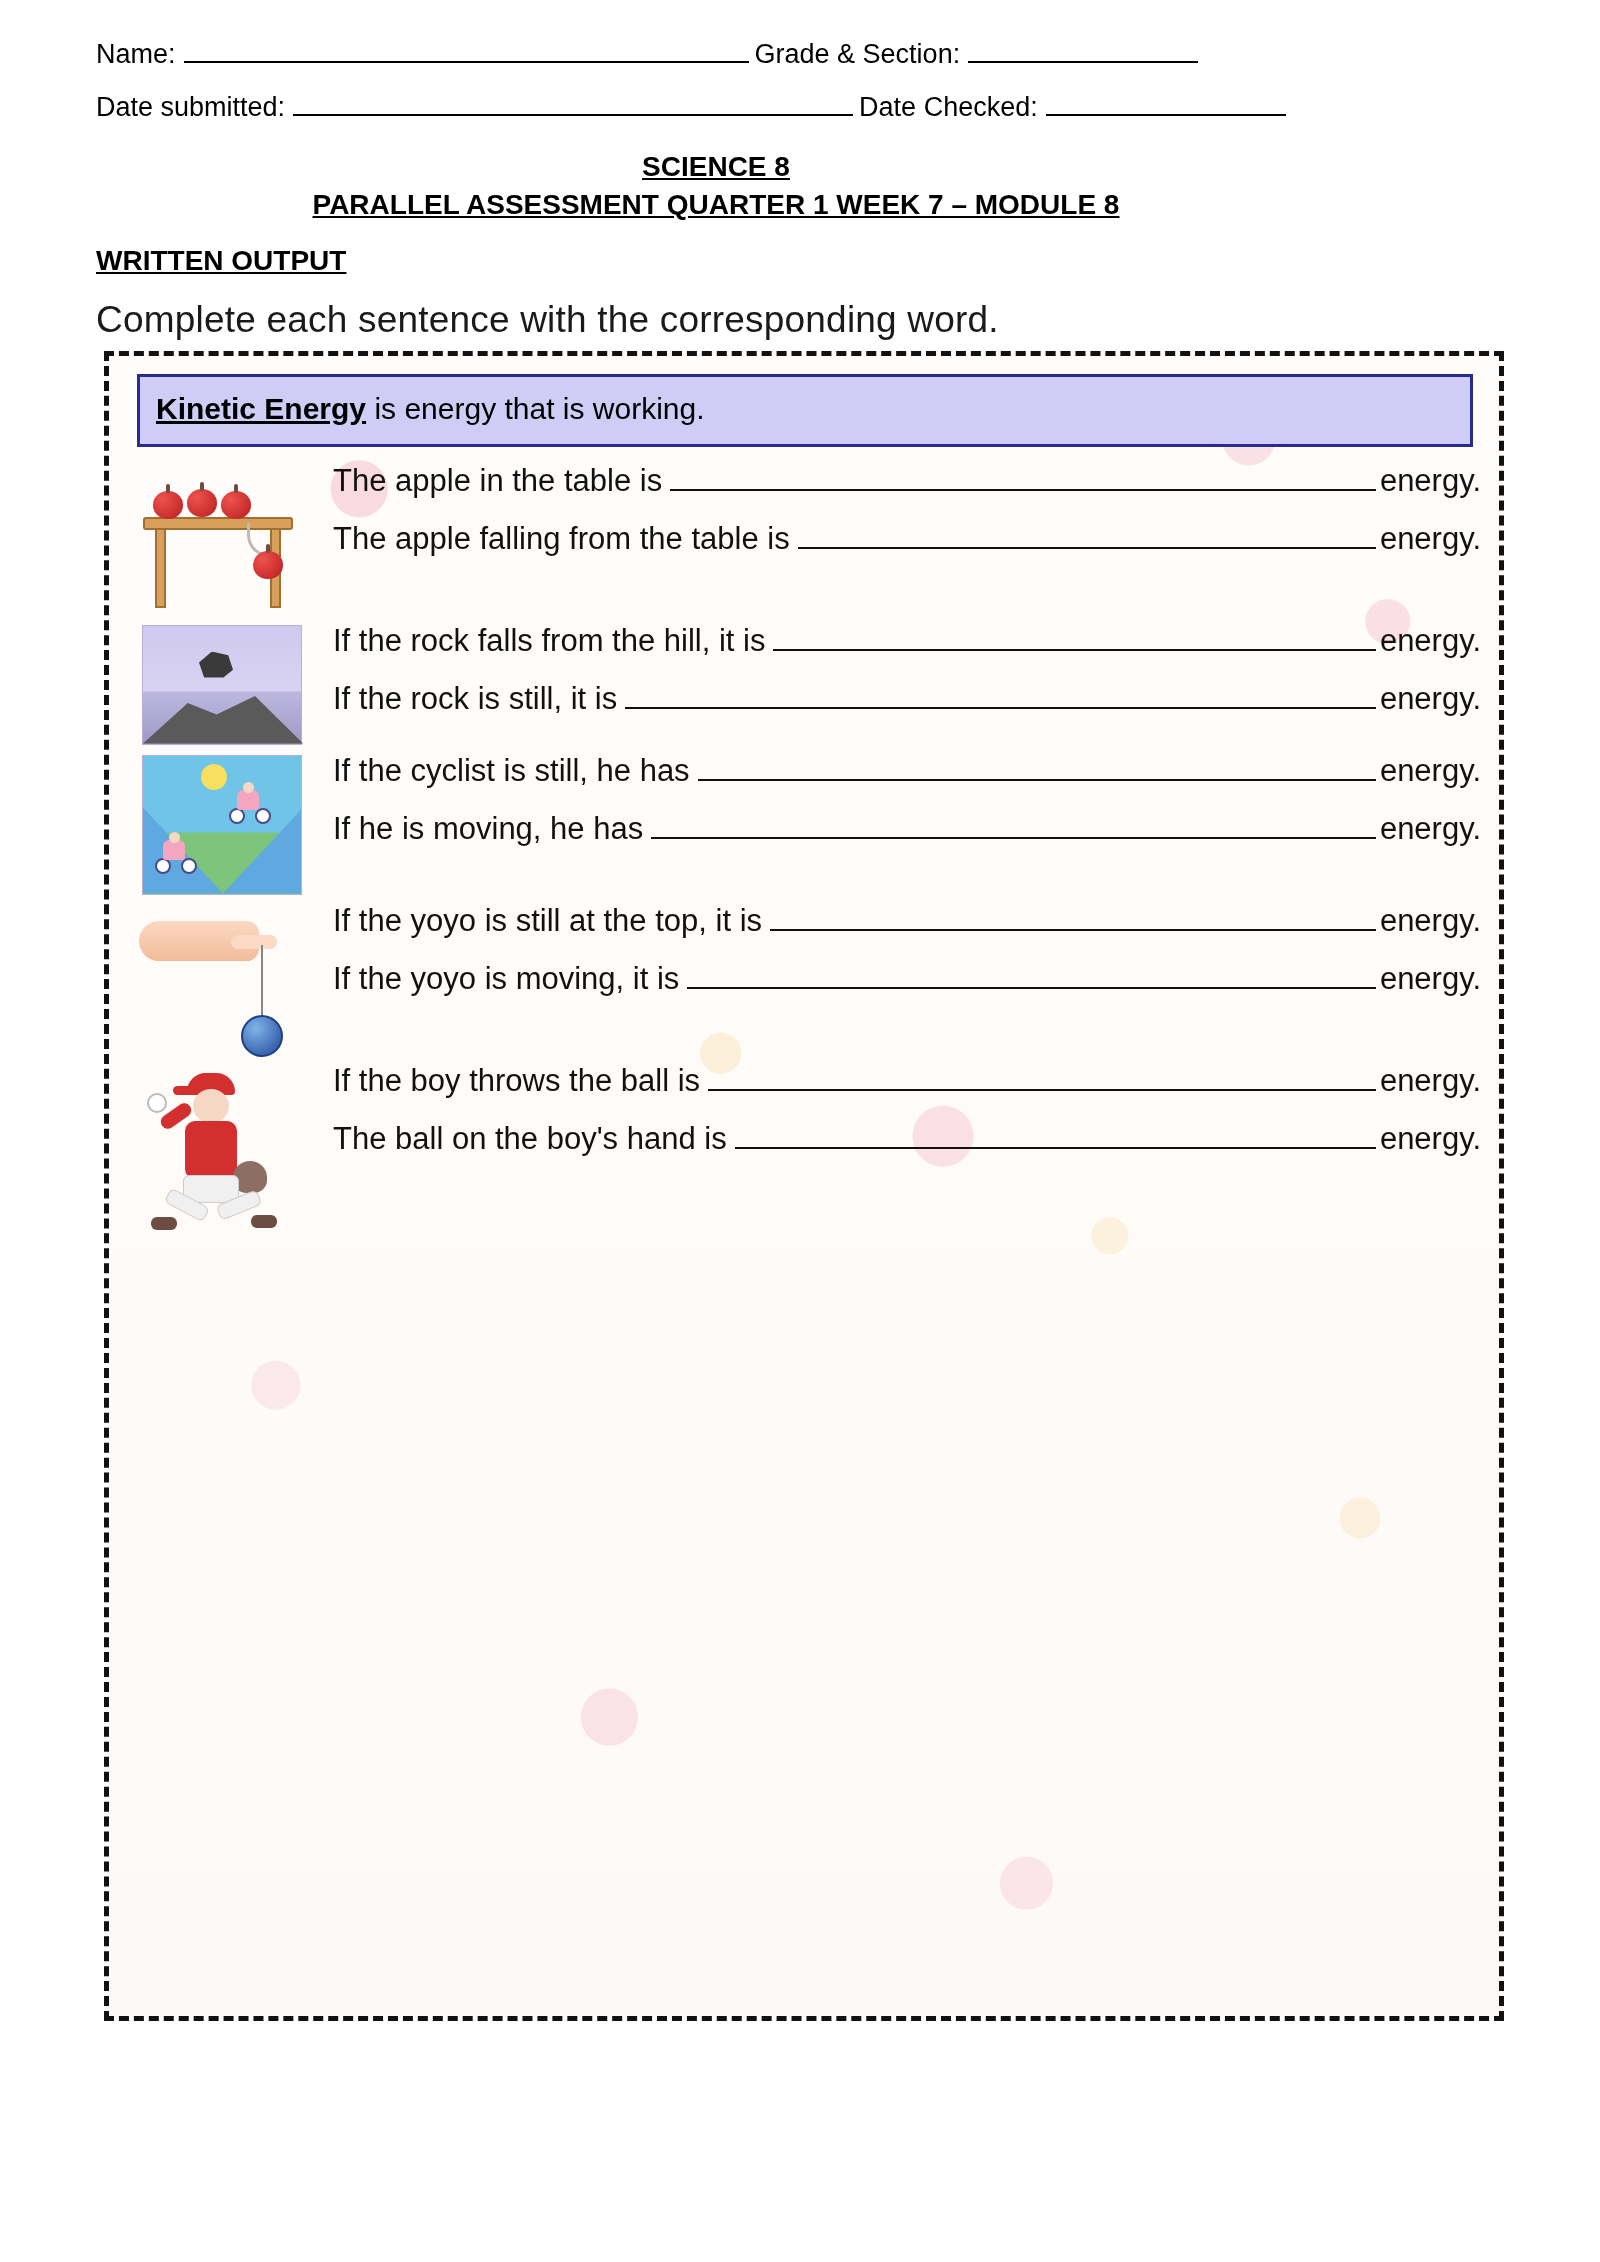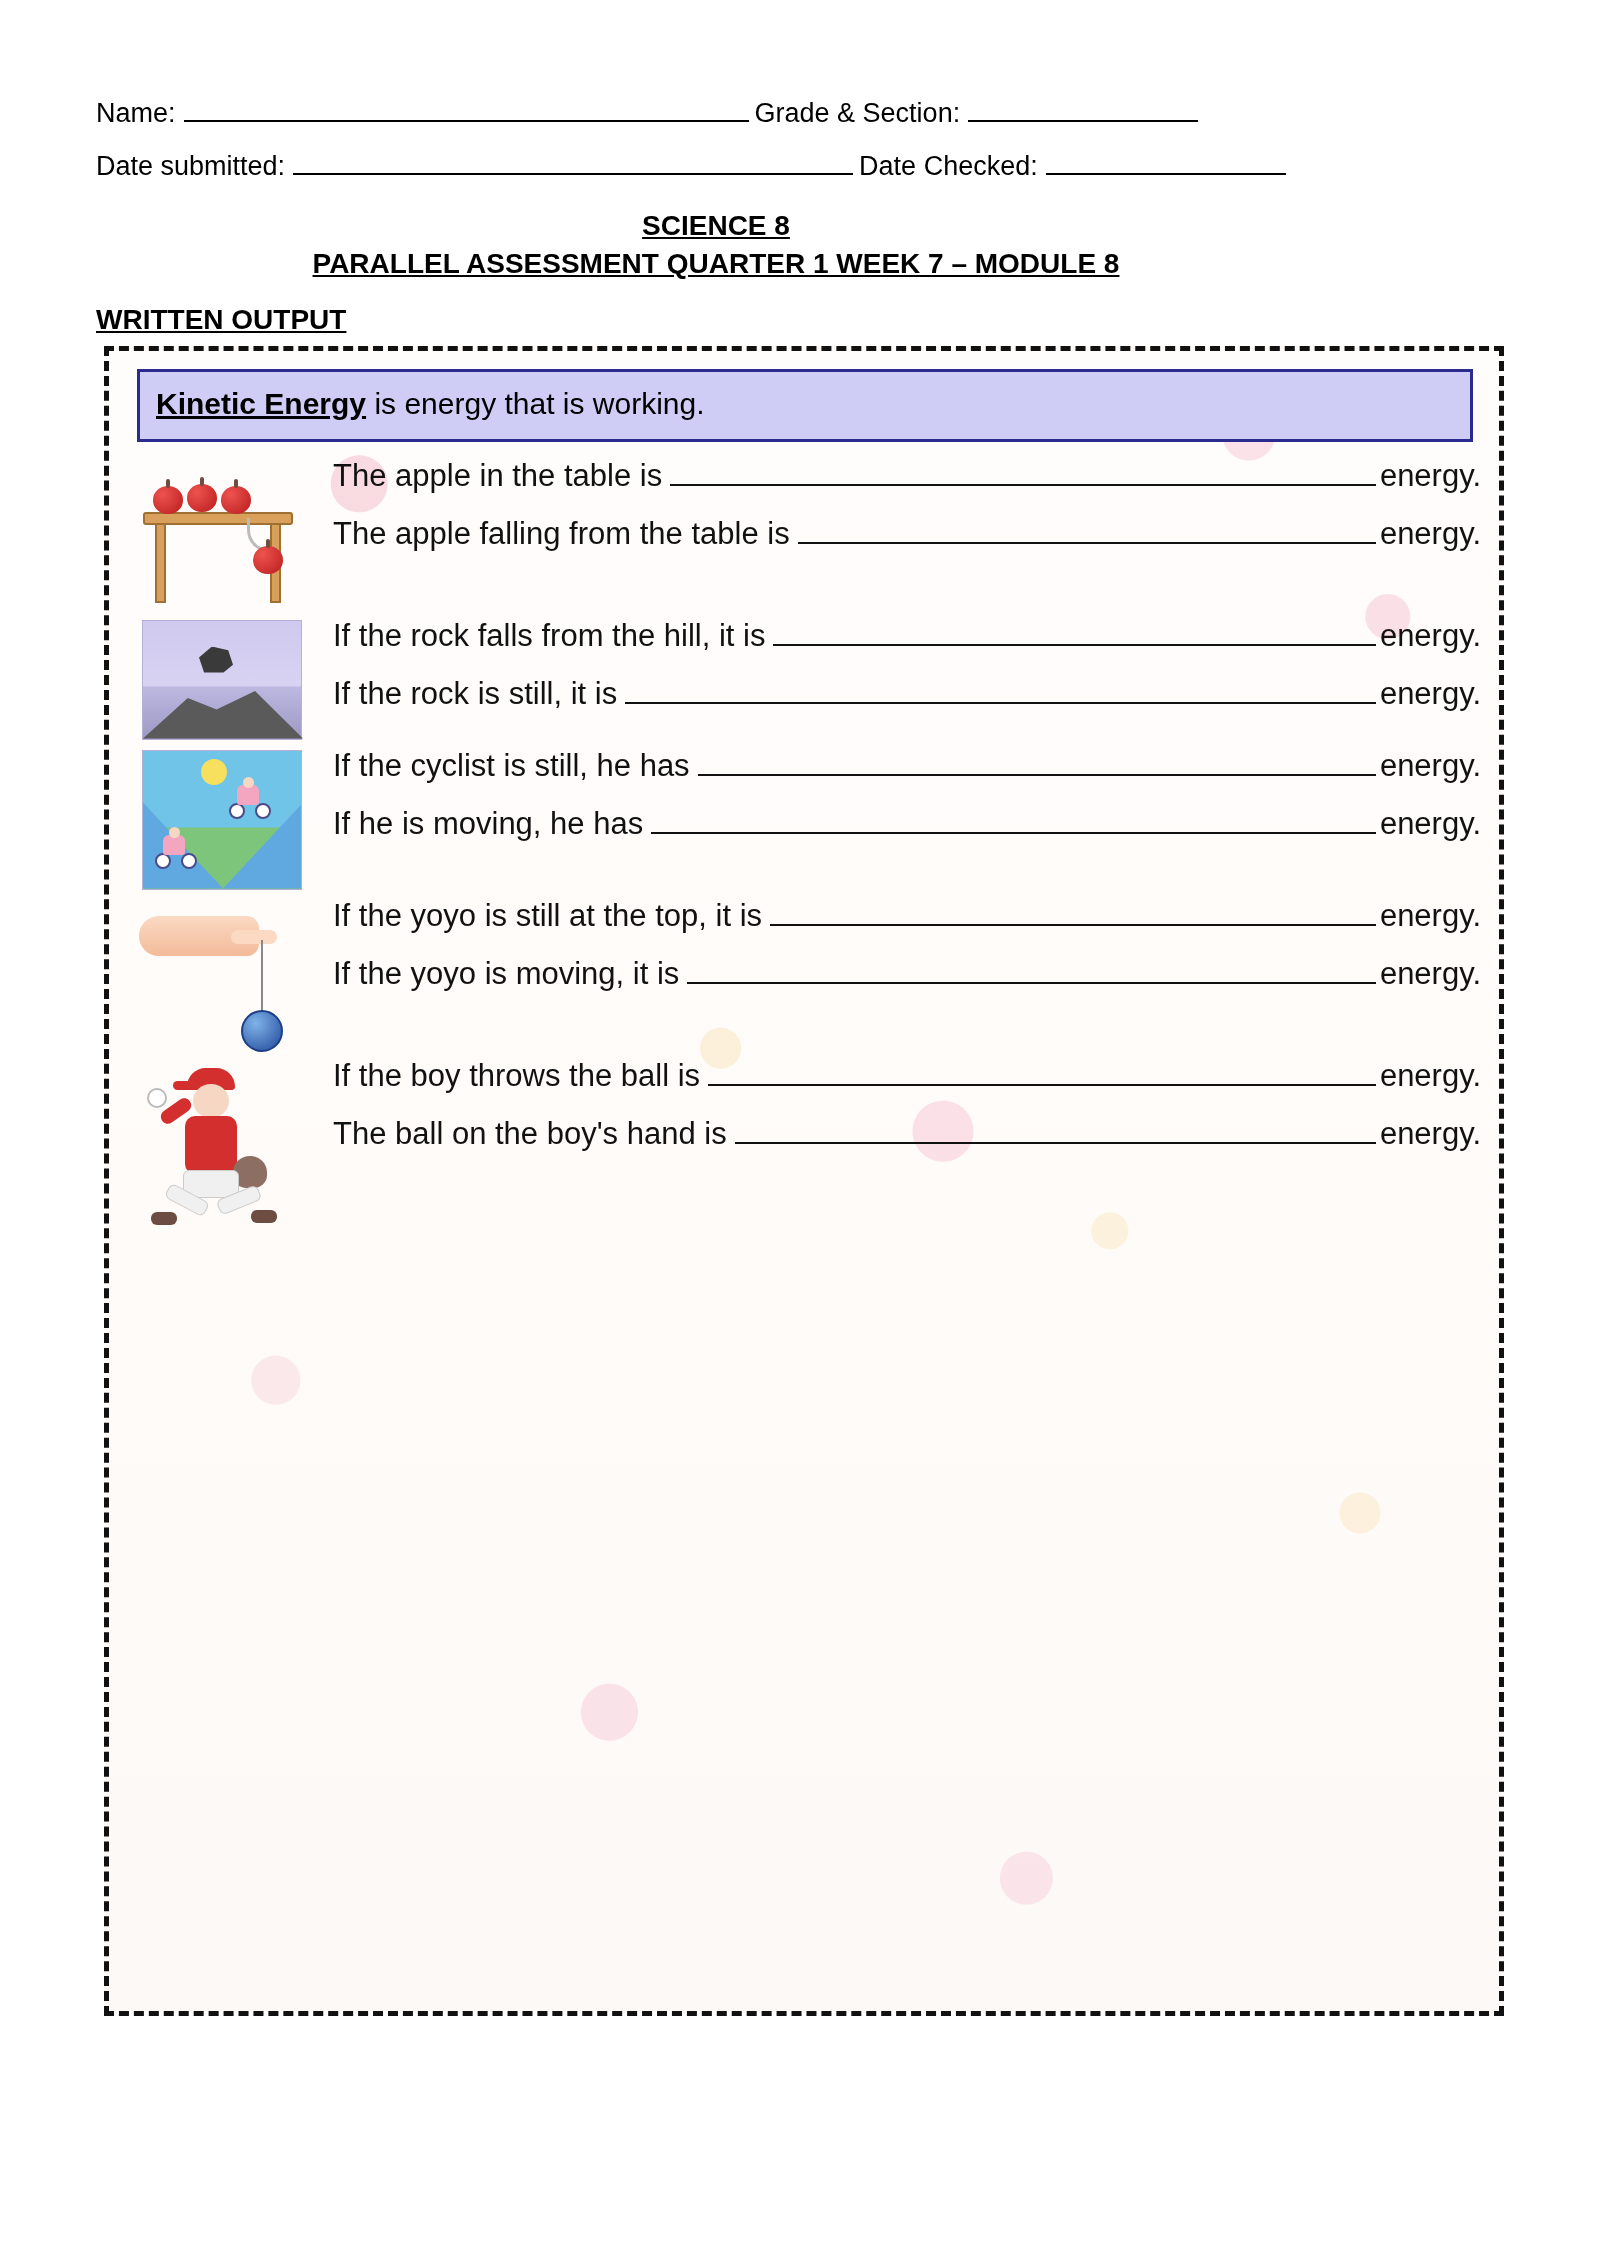"Name:" .page { padding: 98px 96px 0 96px -> 39px 96px 0 96px }
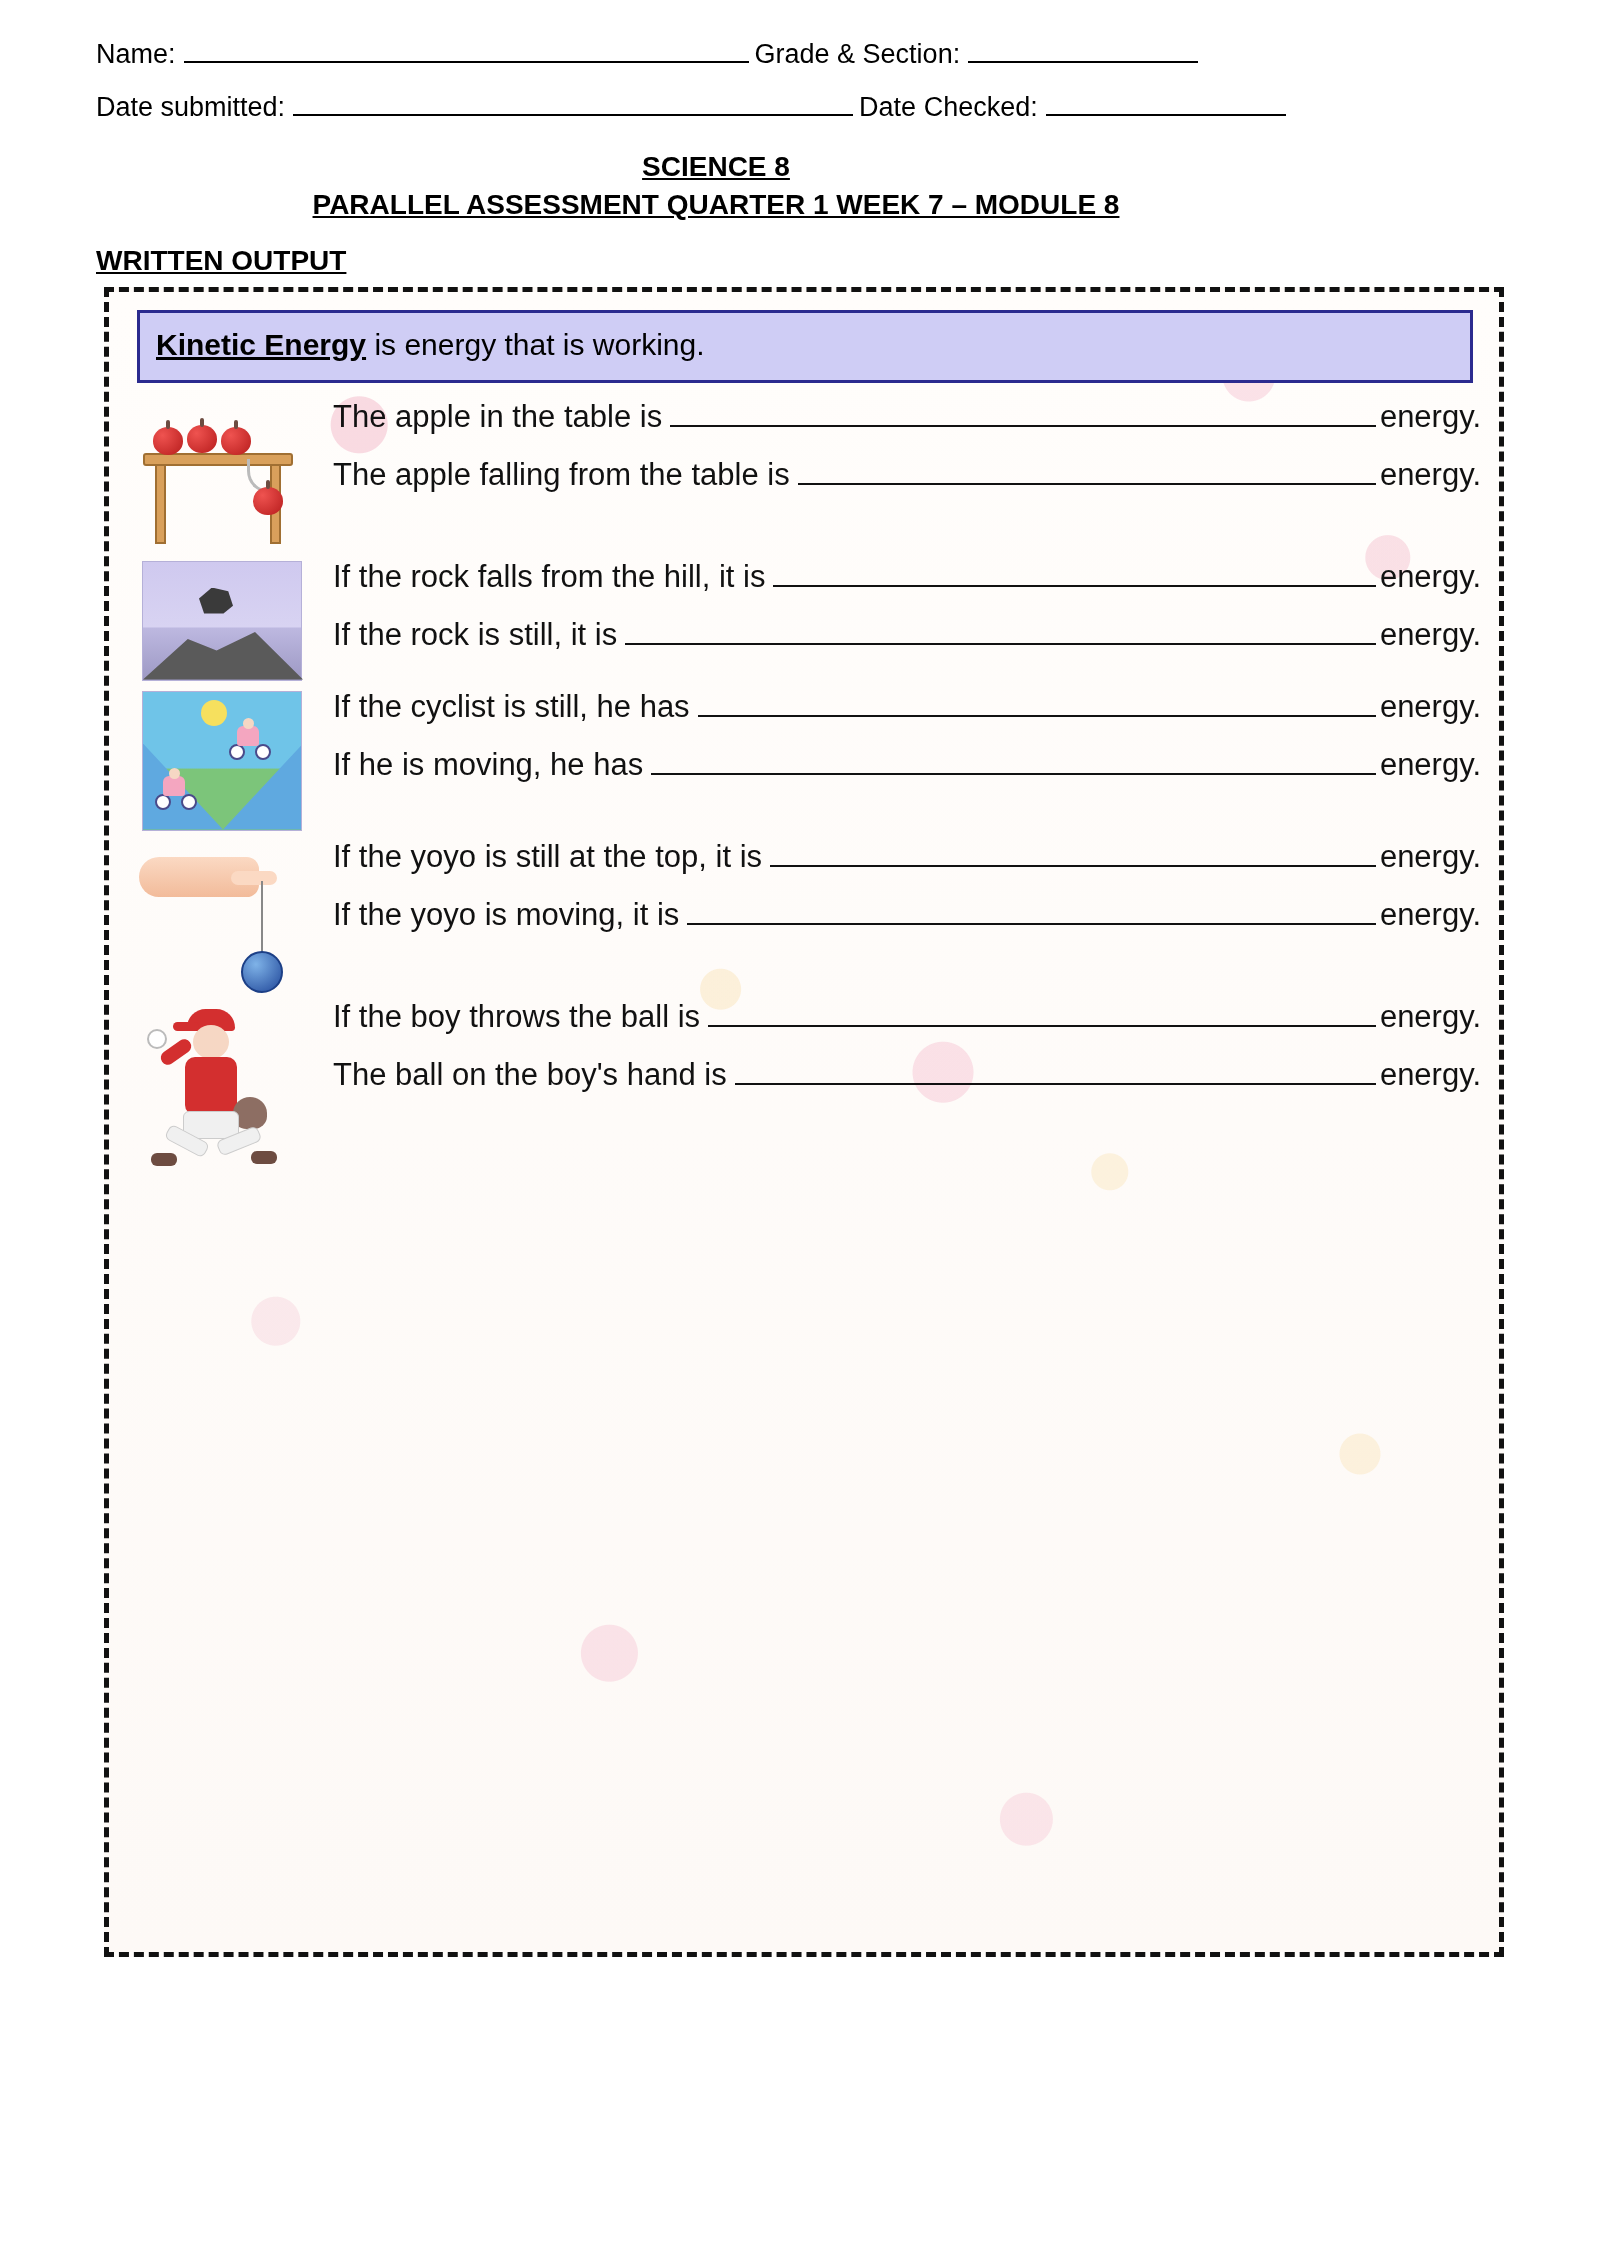"Complete each sentence with the" div.instruction { html: none -> <div>Complete each sentence with the corresponding word.</div> }
